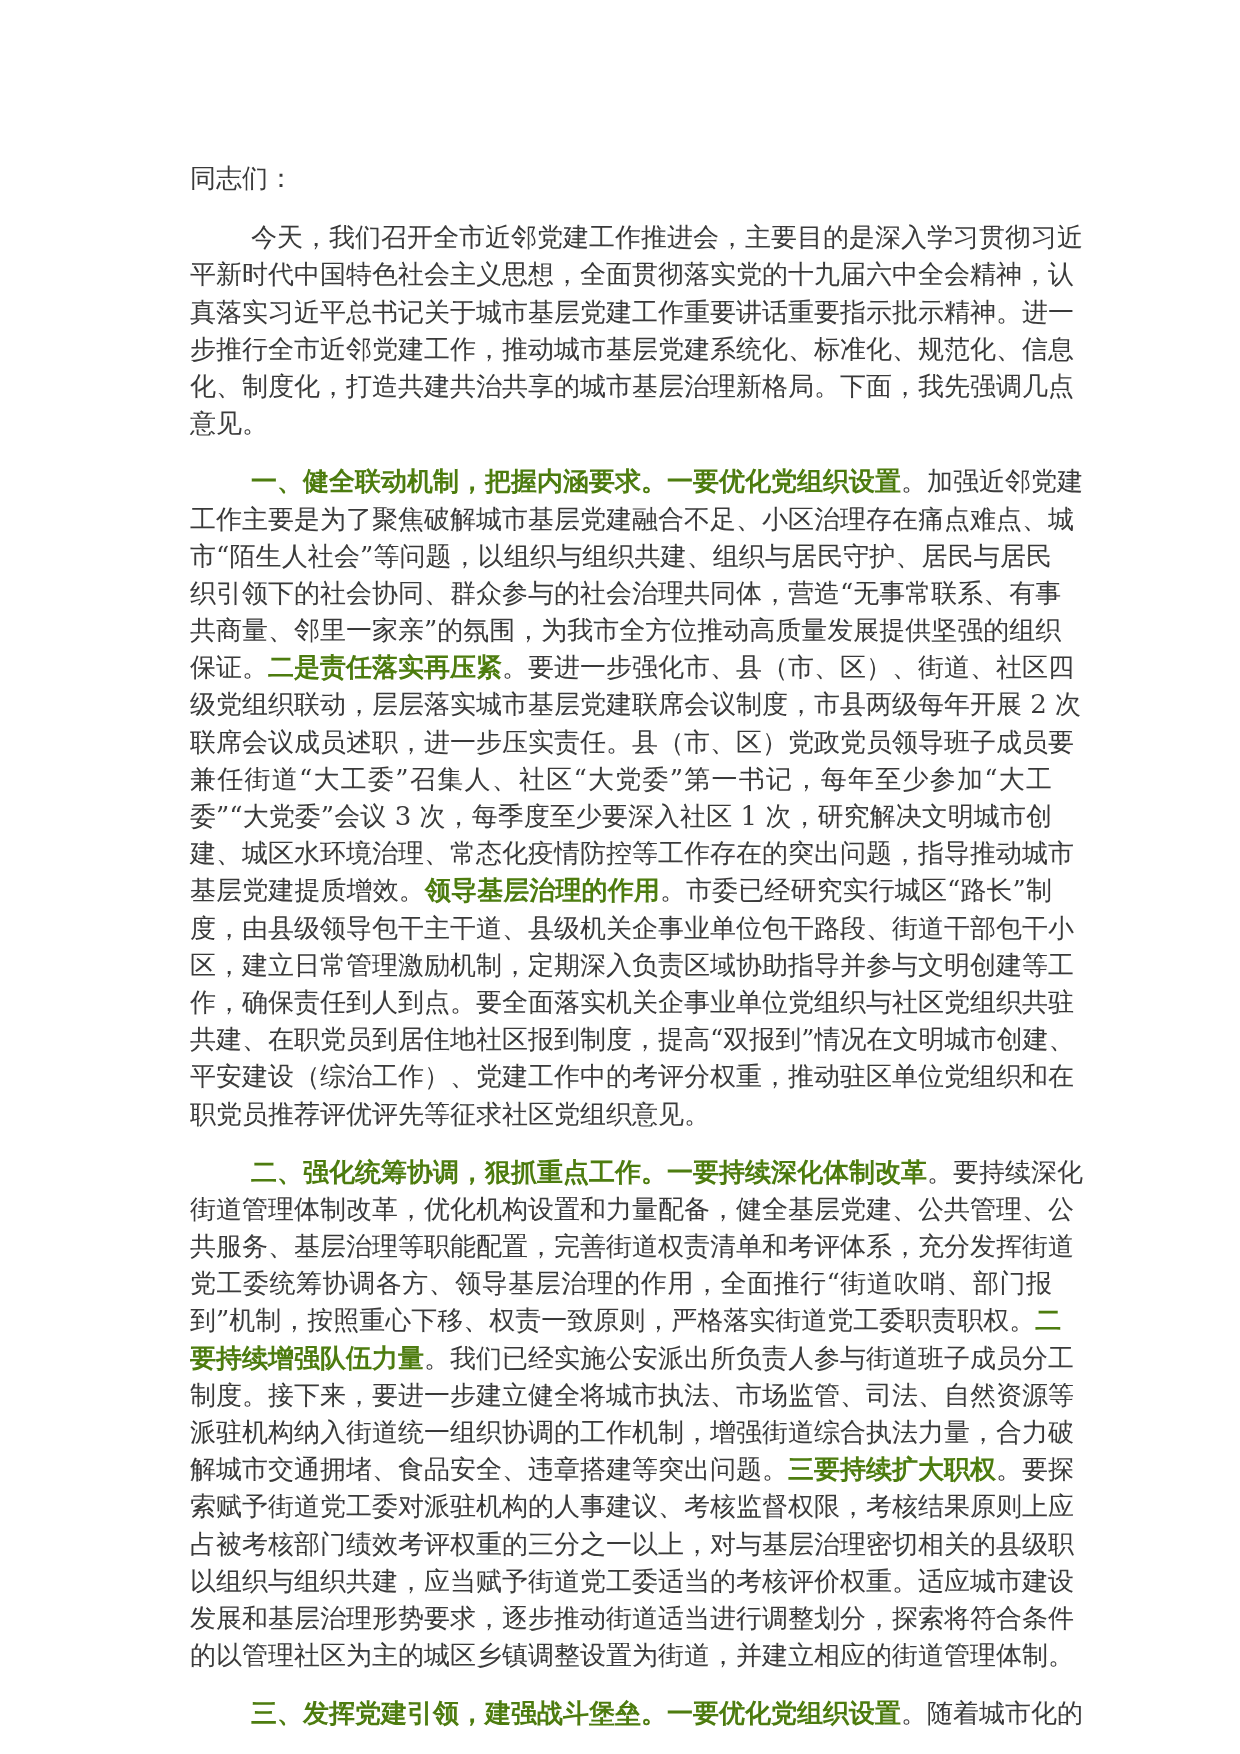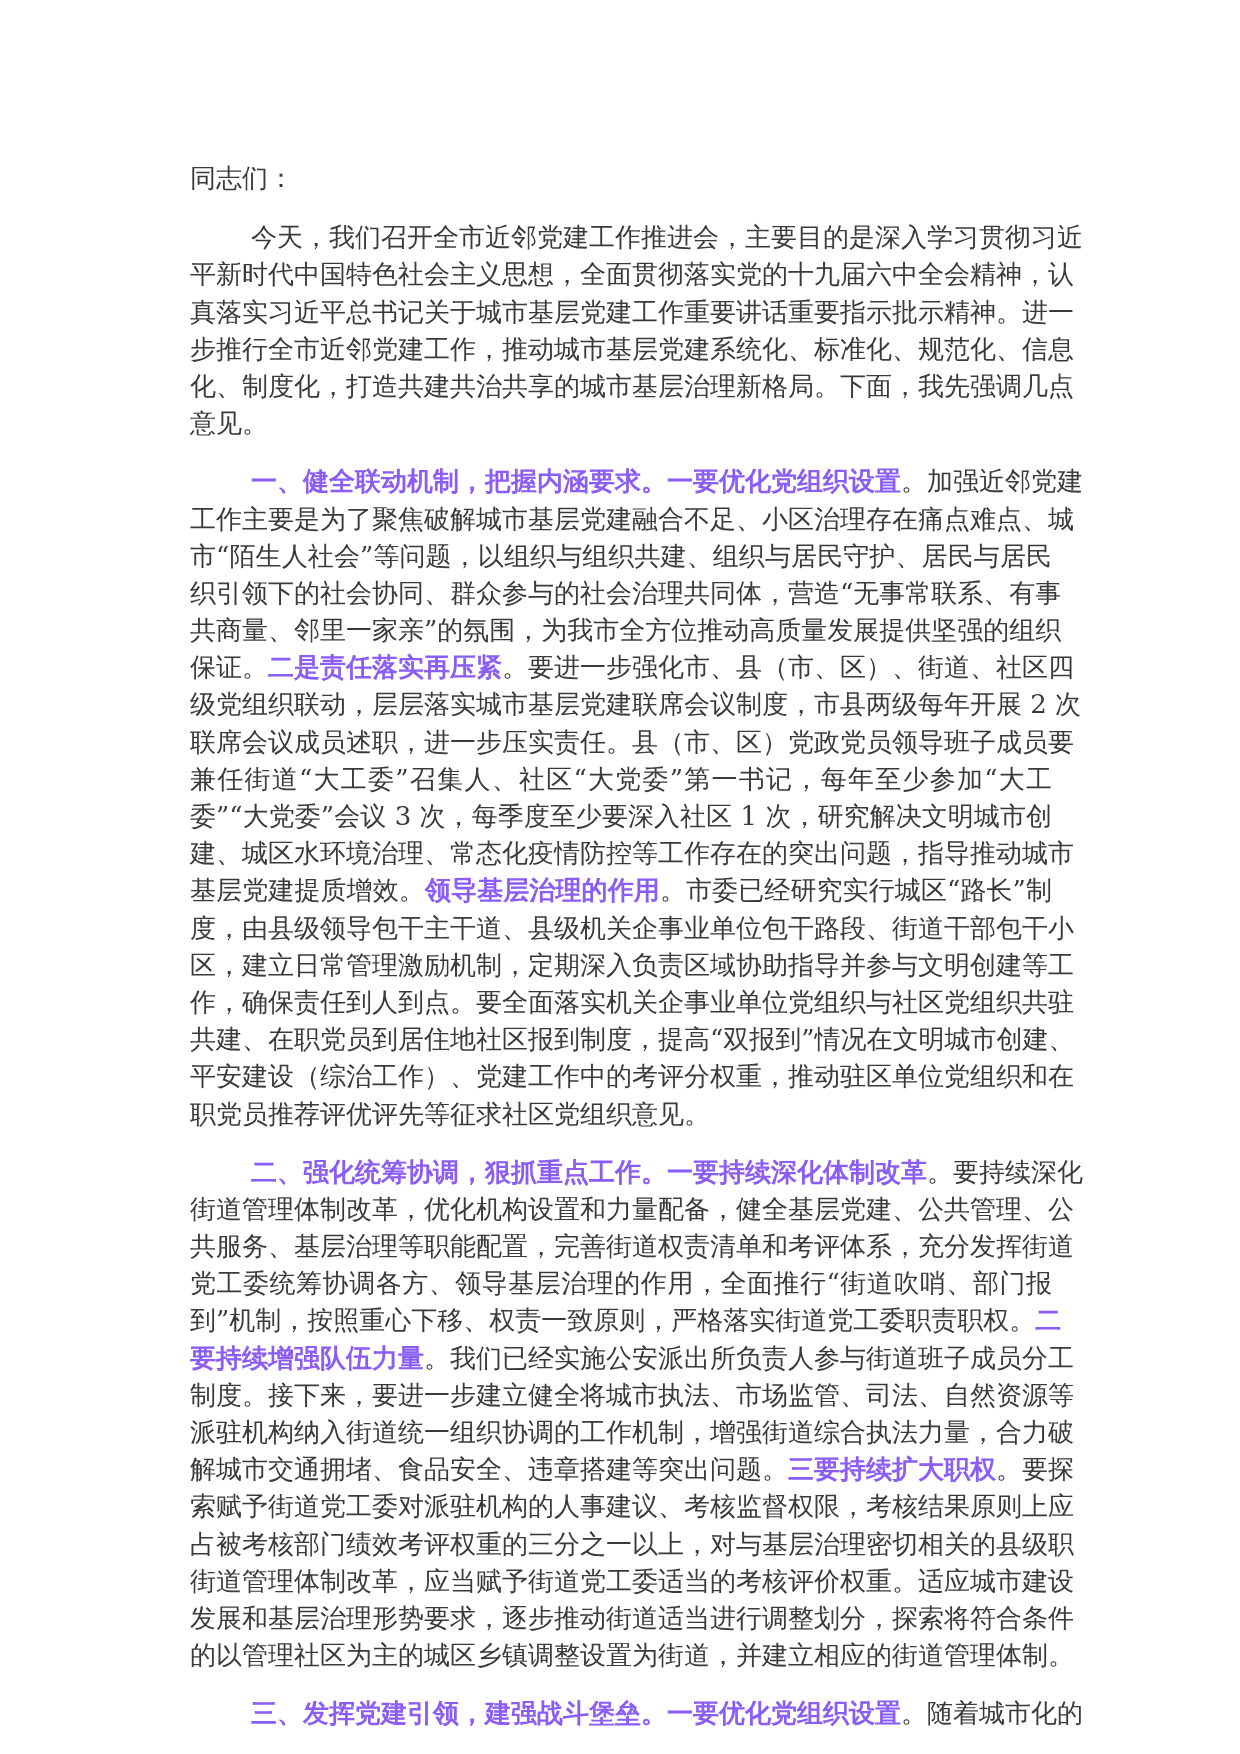"一、健全联动机制，把握内涵要求。" b { color: #8b5cf6 -> #4d7c0f }
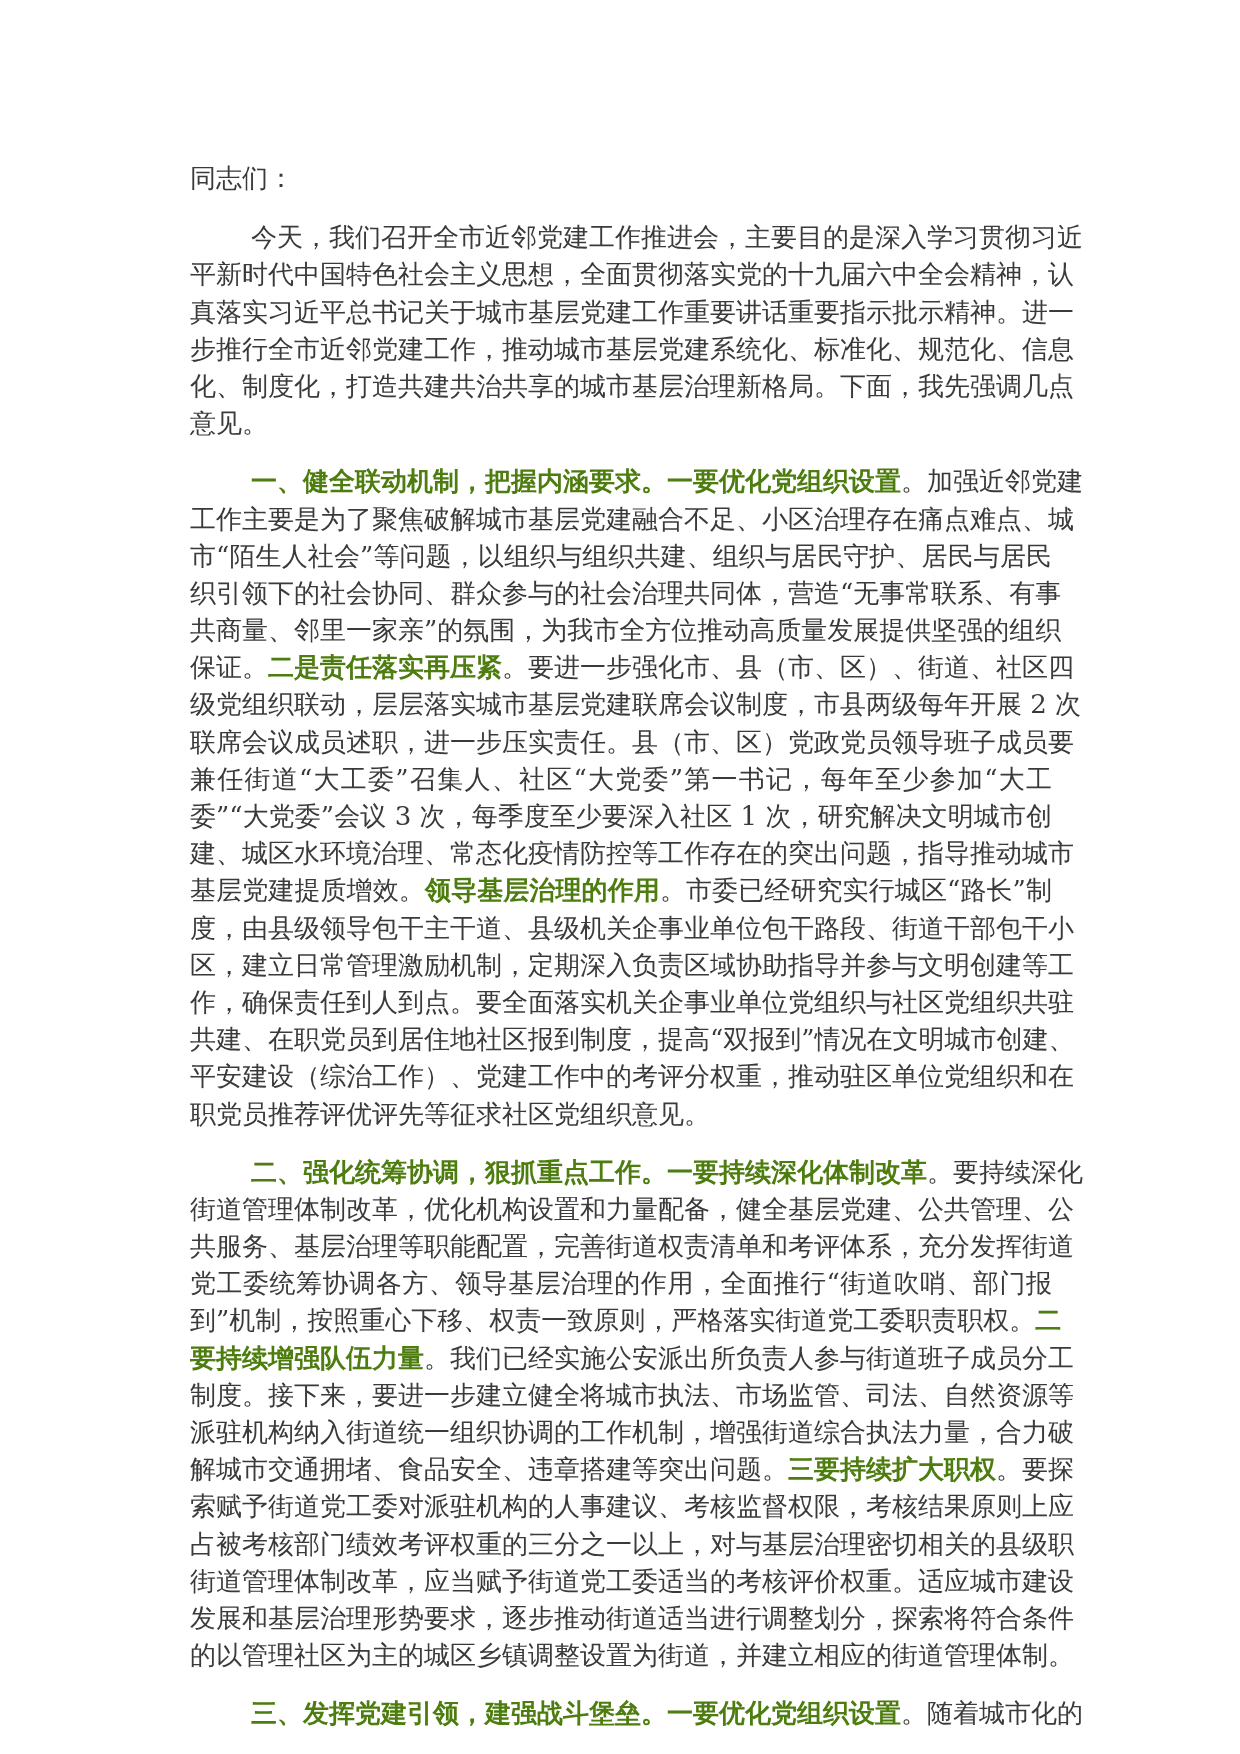"街道管理体制改革，应当赋予街道党工委适当的考核评价权重。适应城市建设" span { text: 街道管理体制改革 -> 以组织与组织共建 }
